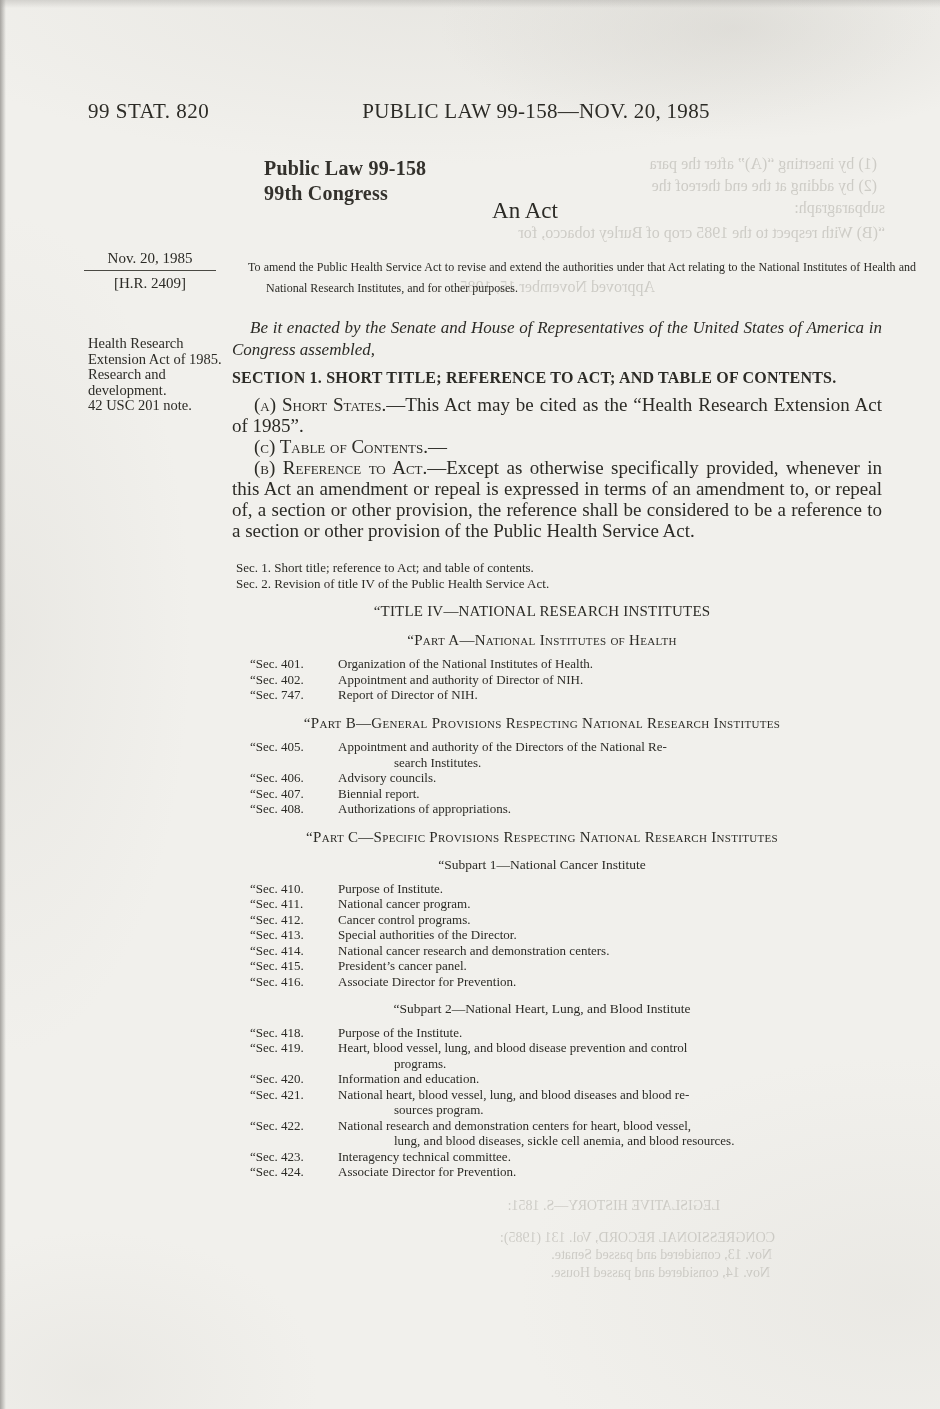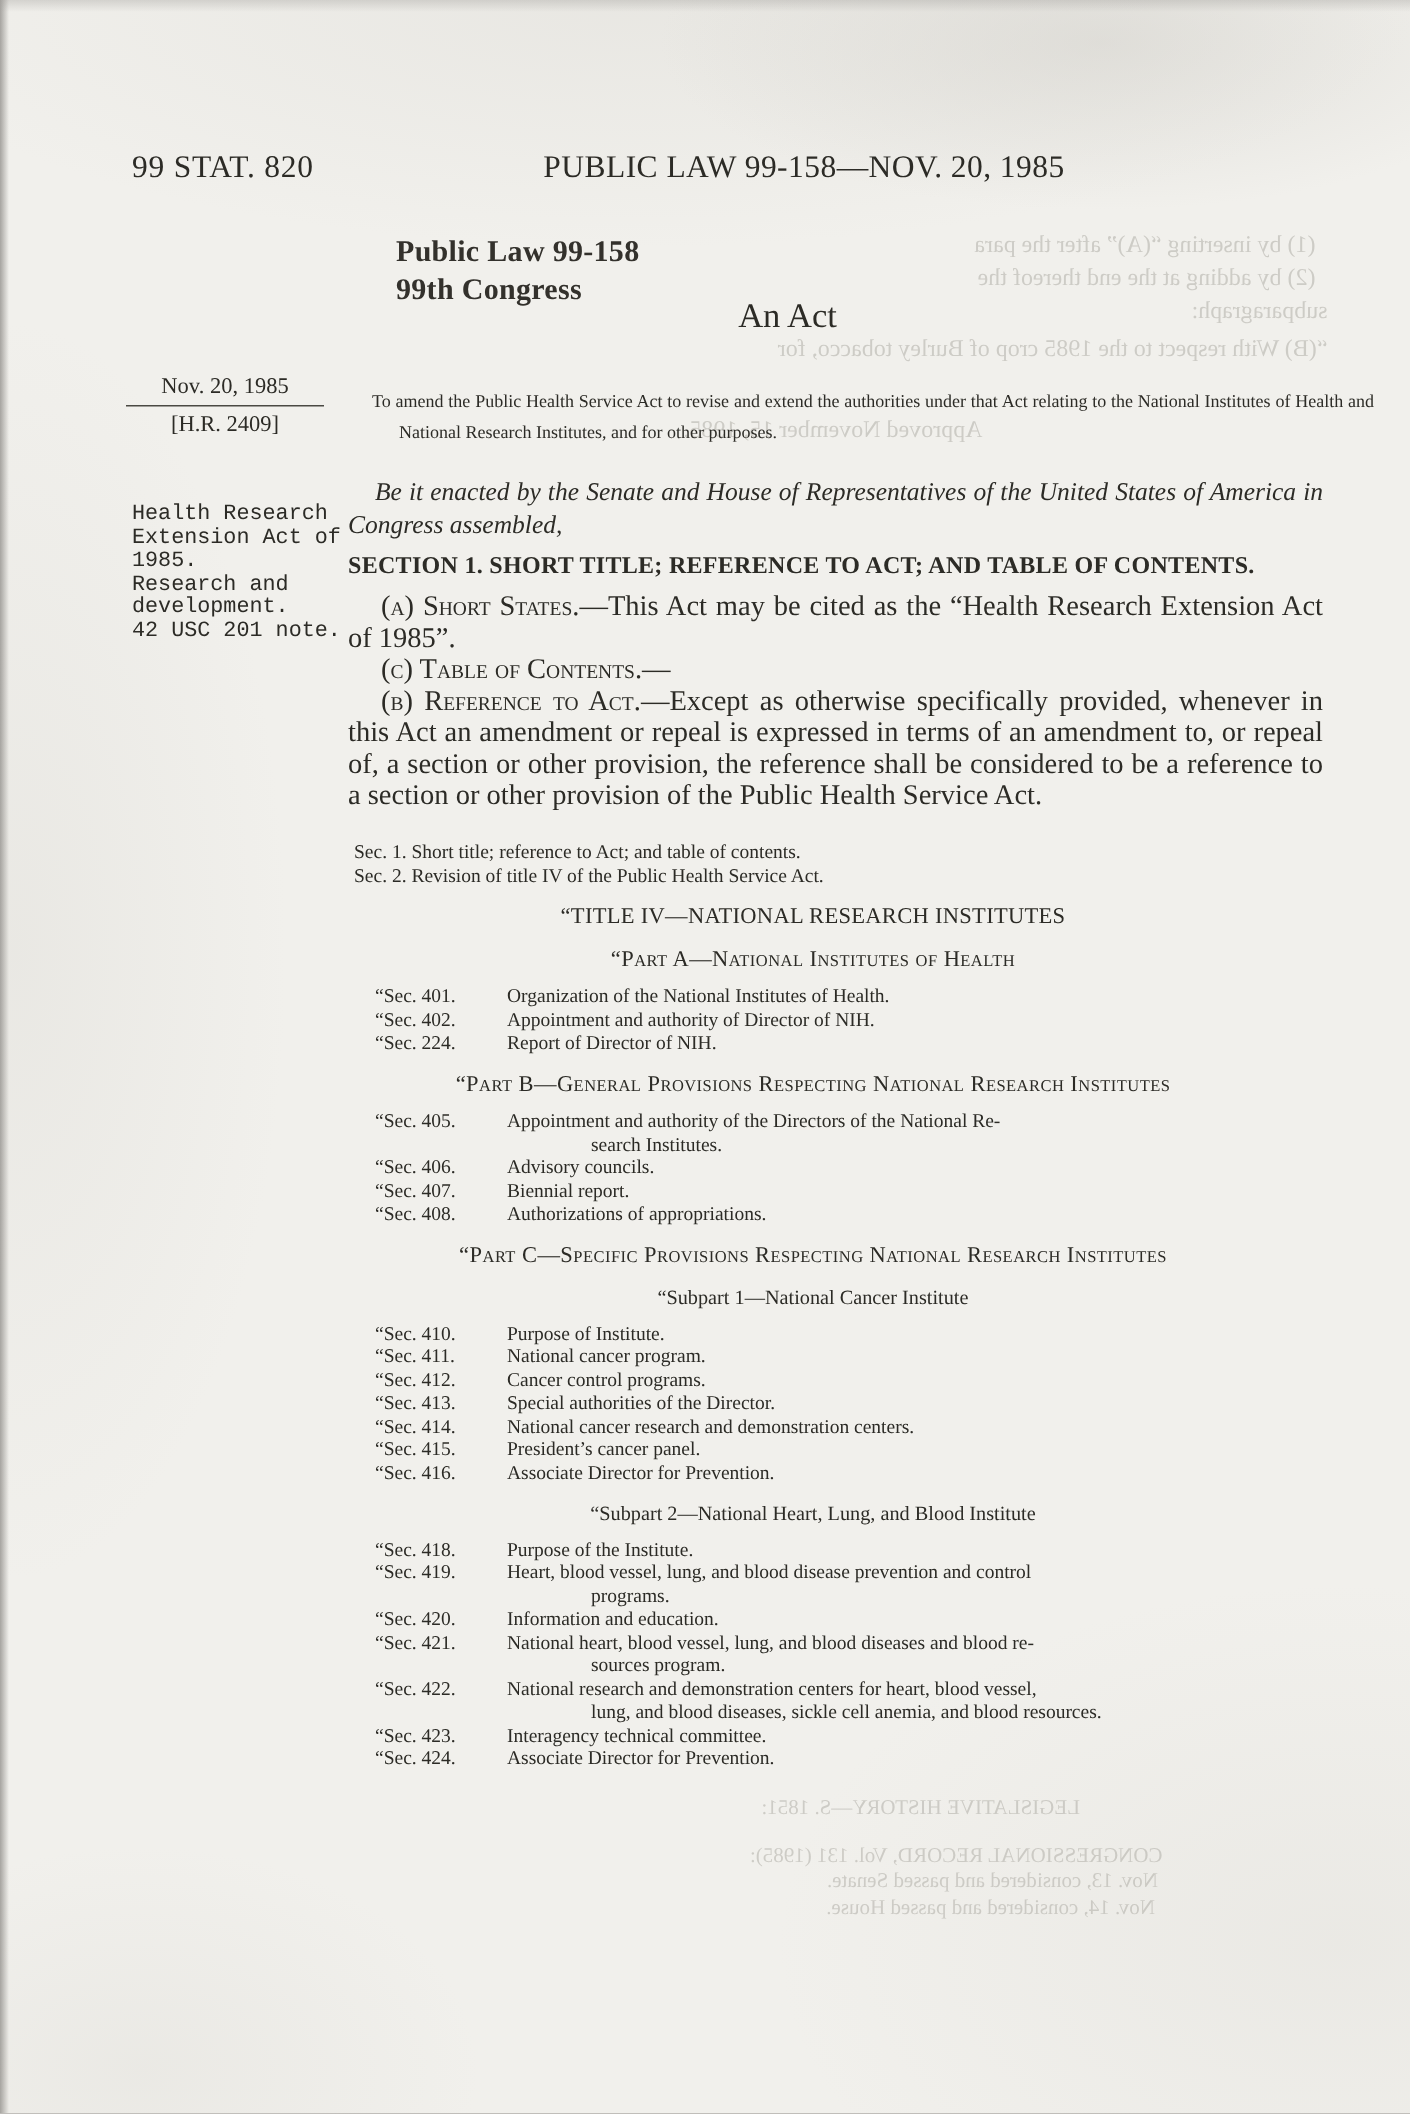"Health Research Extension Act of" .margin-notes p { font-family: Liberation Mono, monospace -> none }
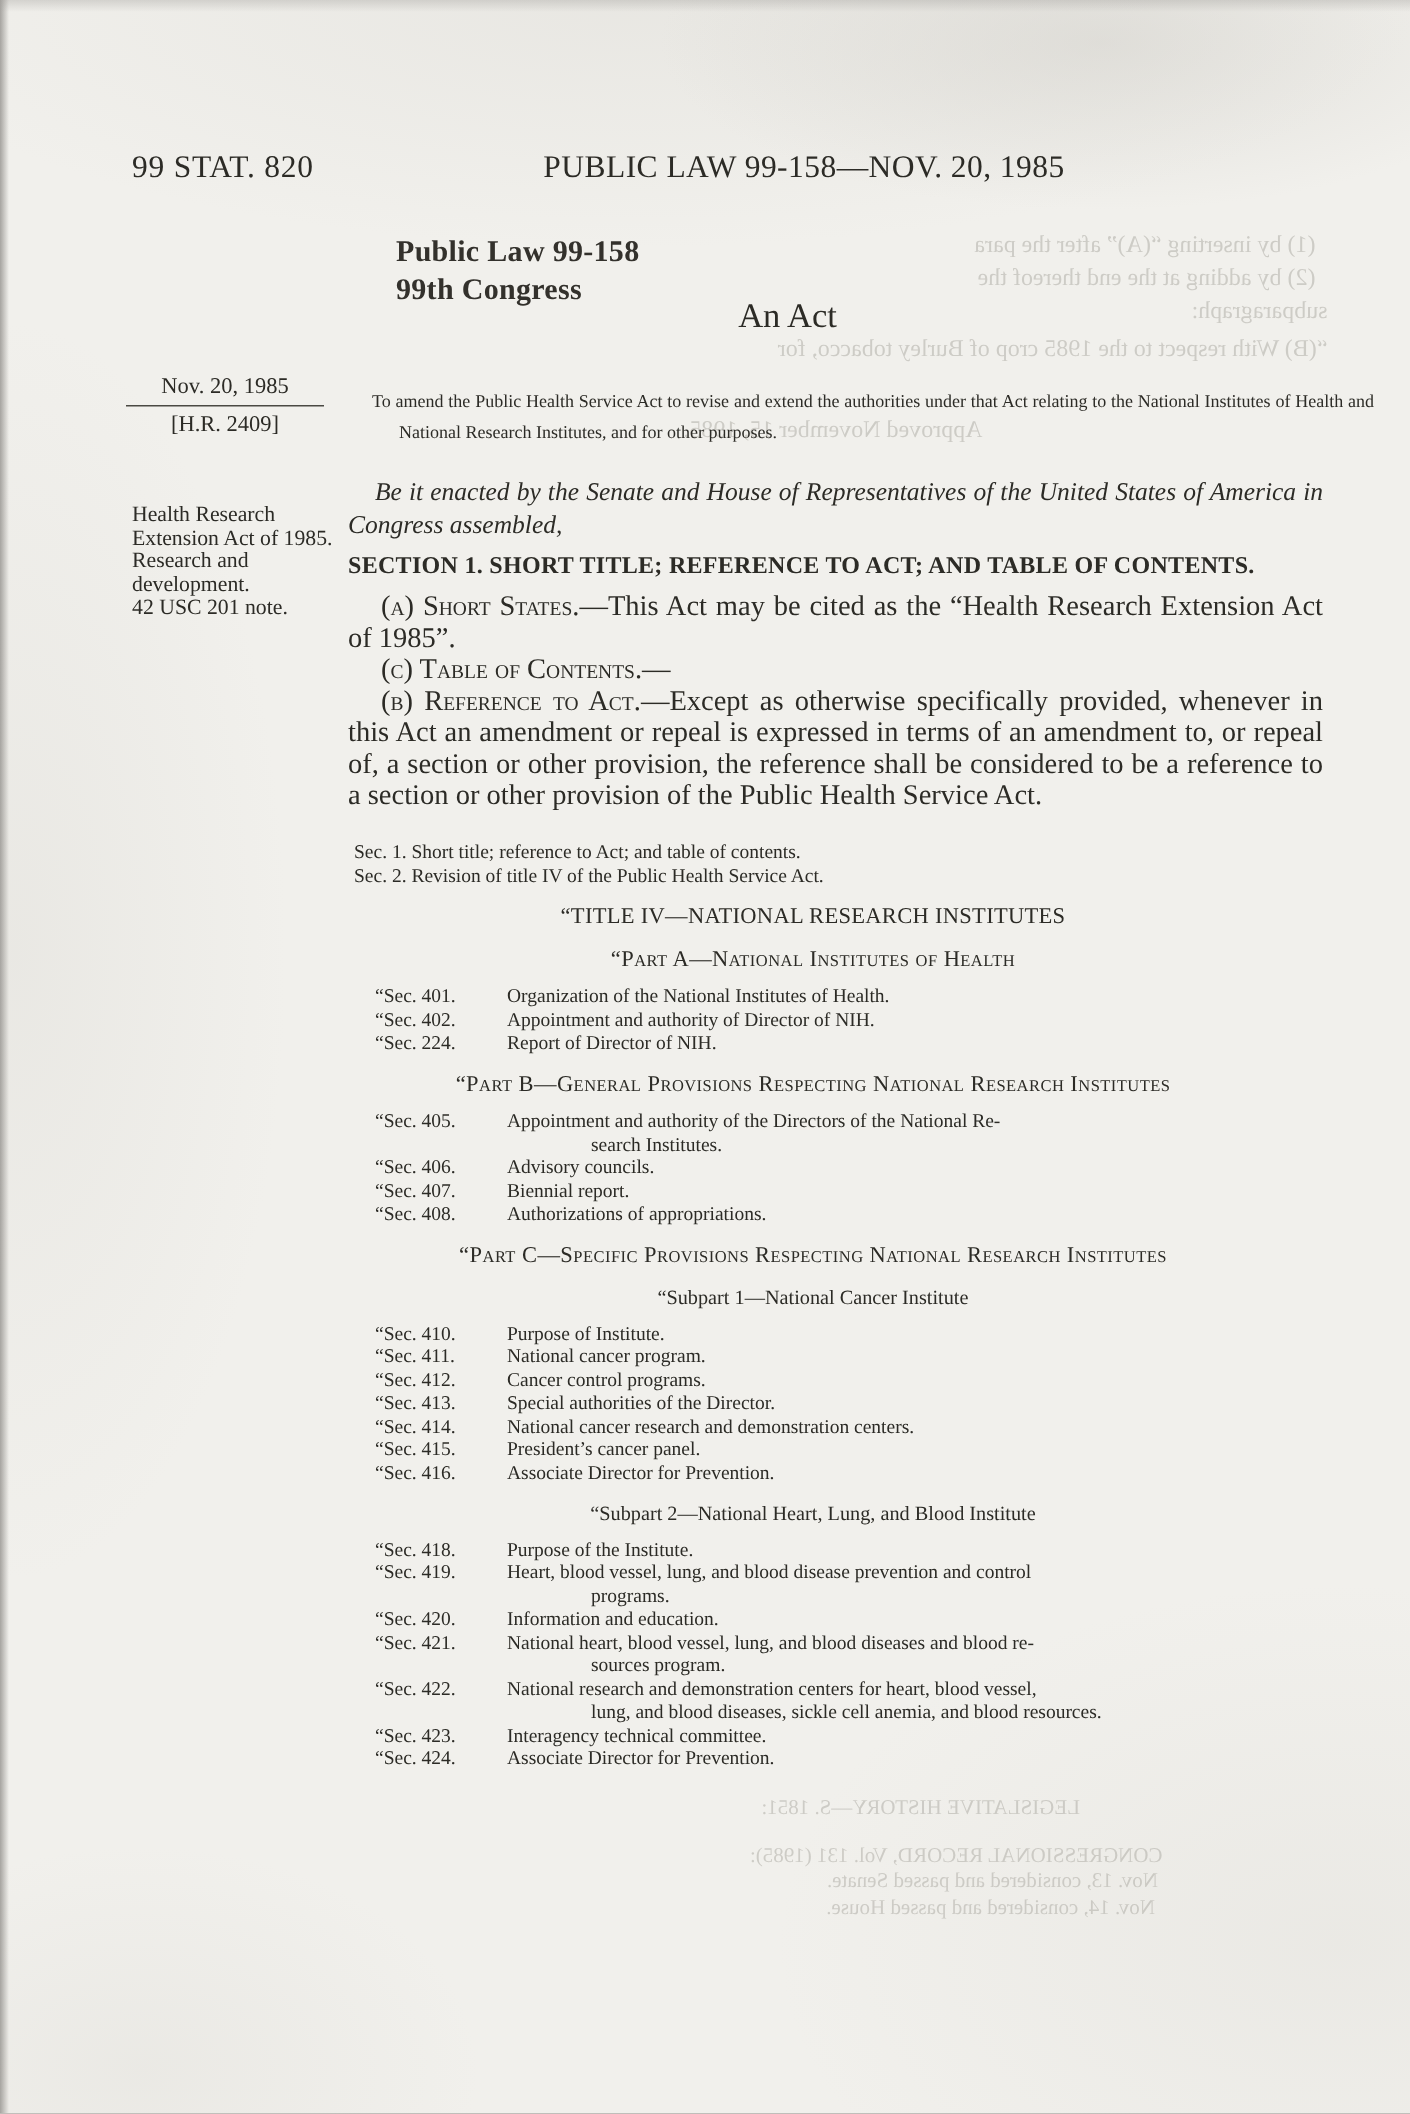"“Sec. 224." span.toc-num { text: 224 -> 747 }
